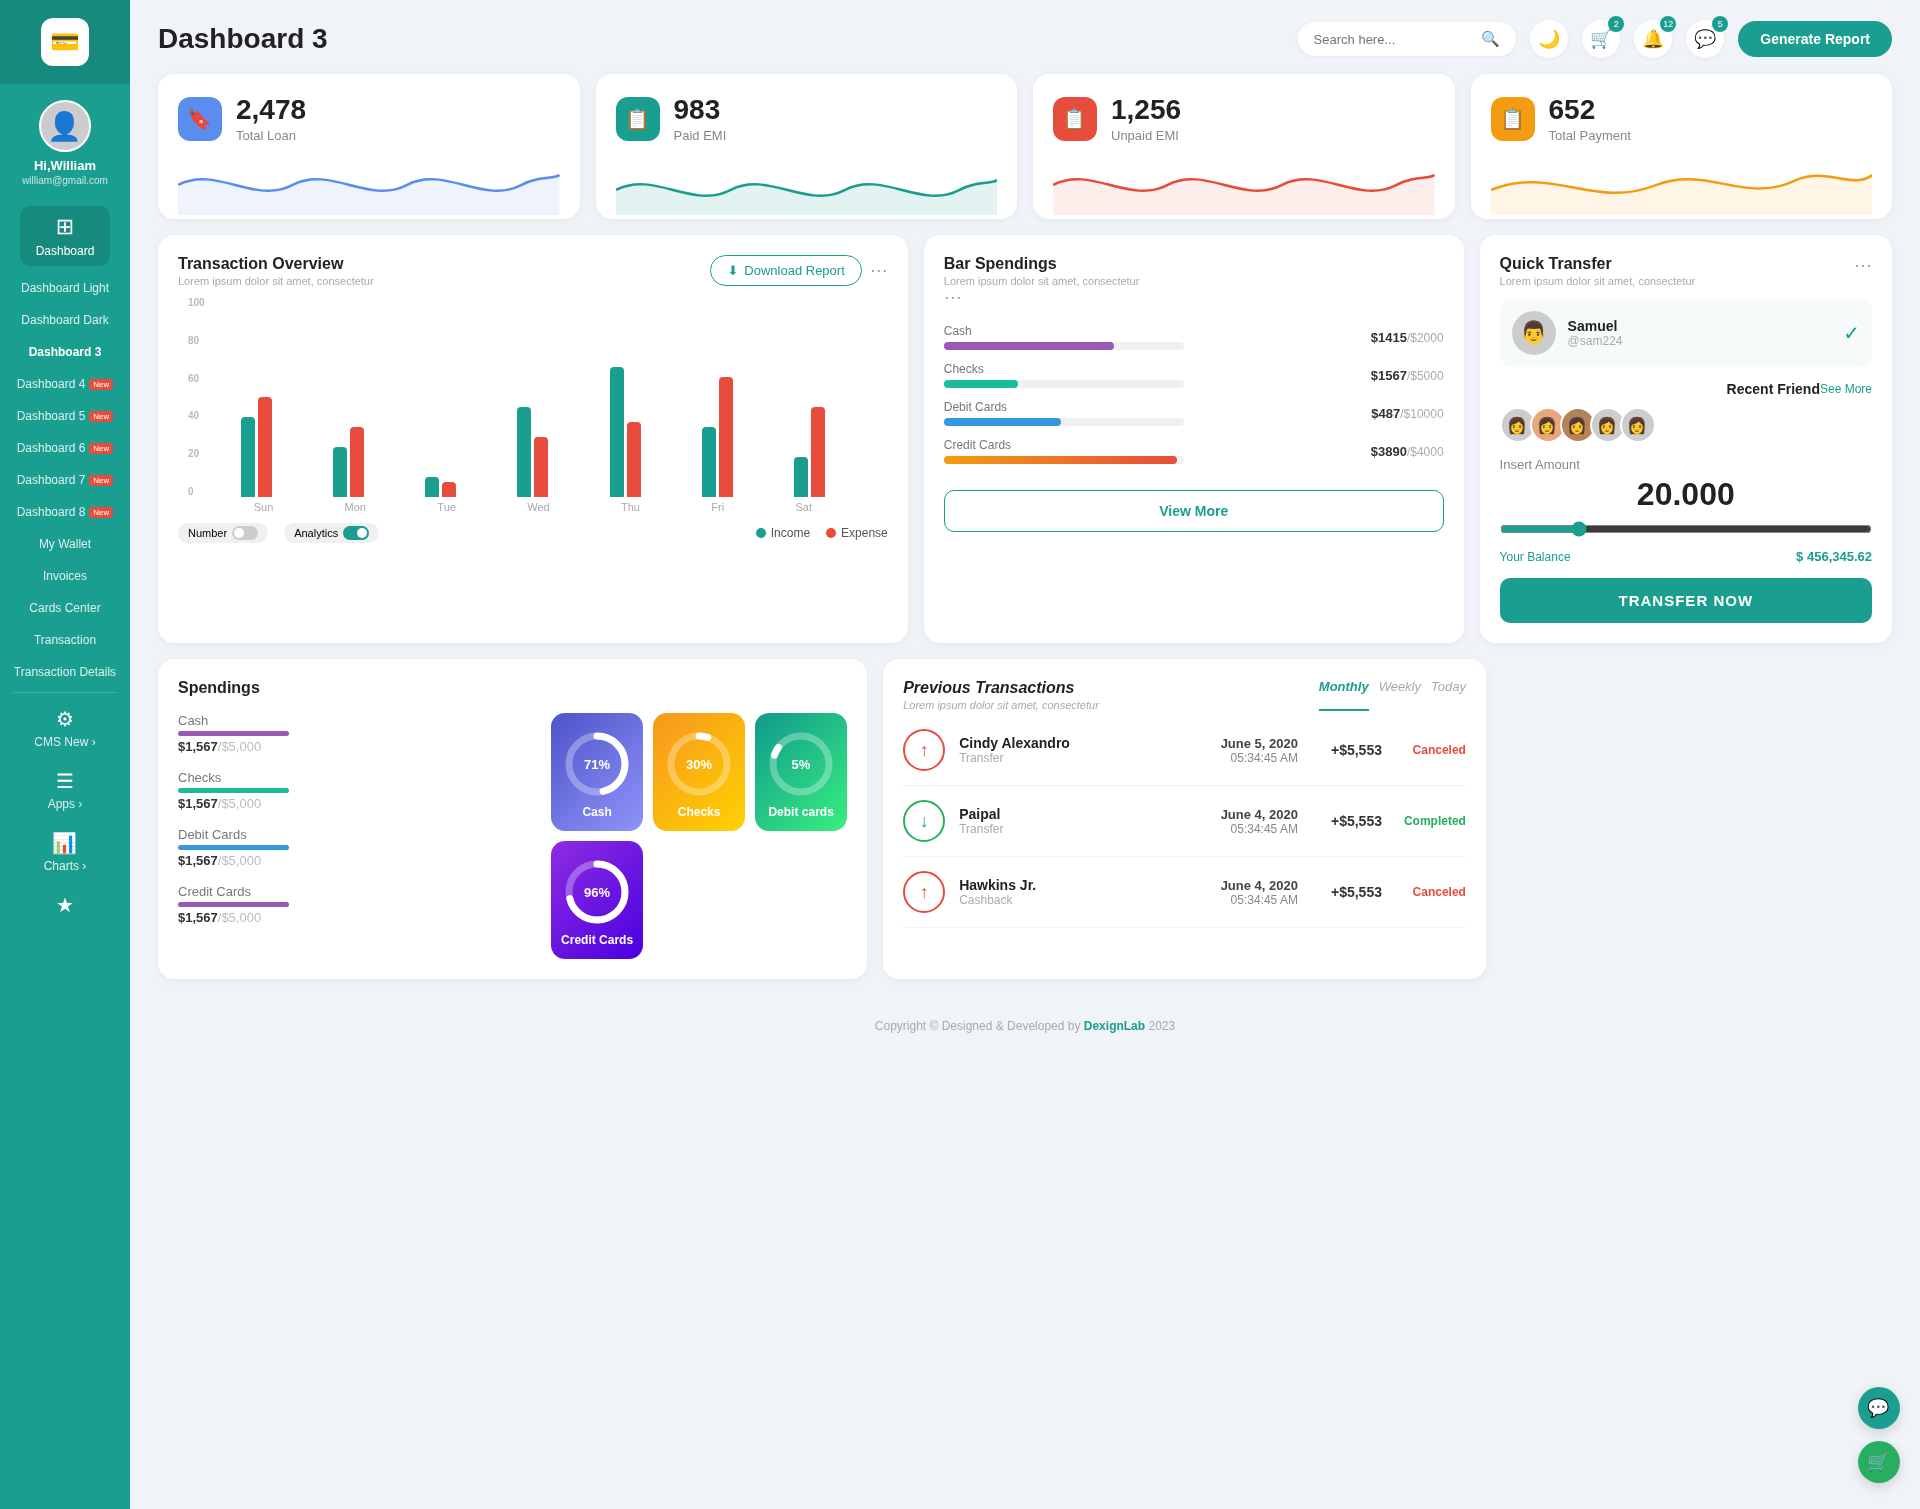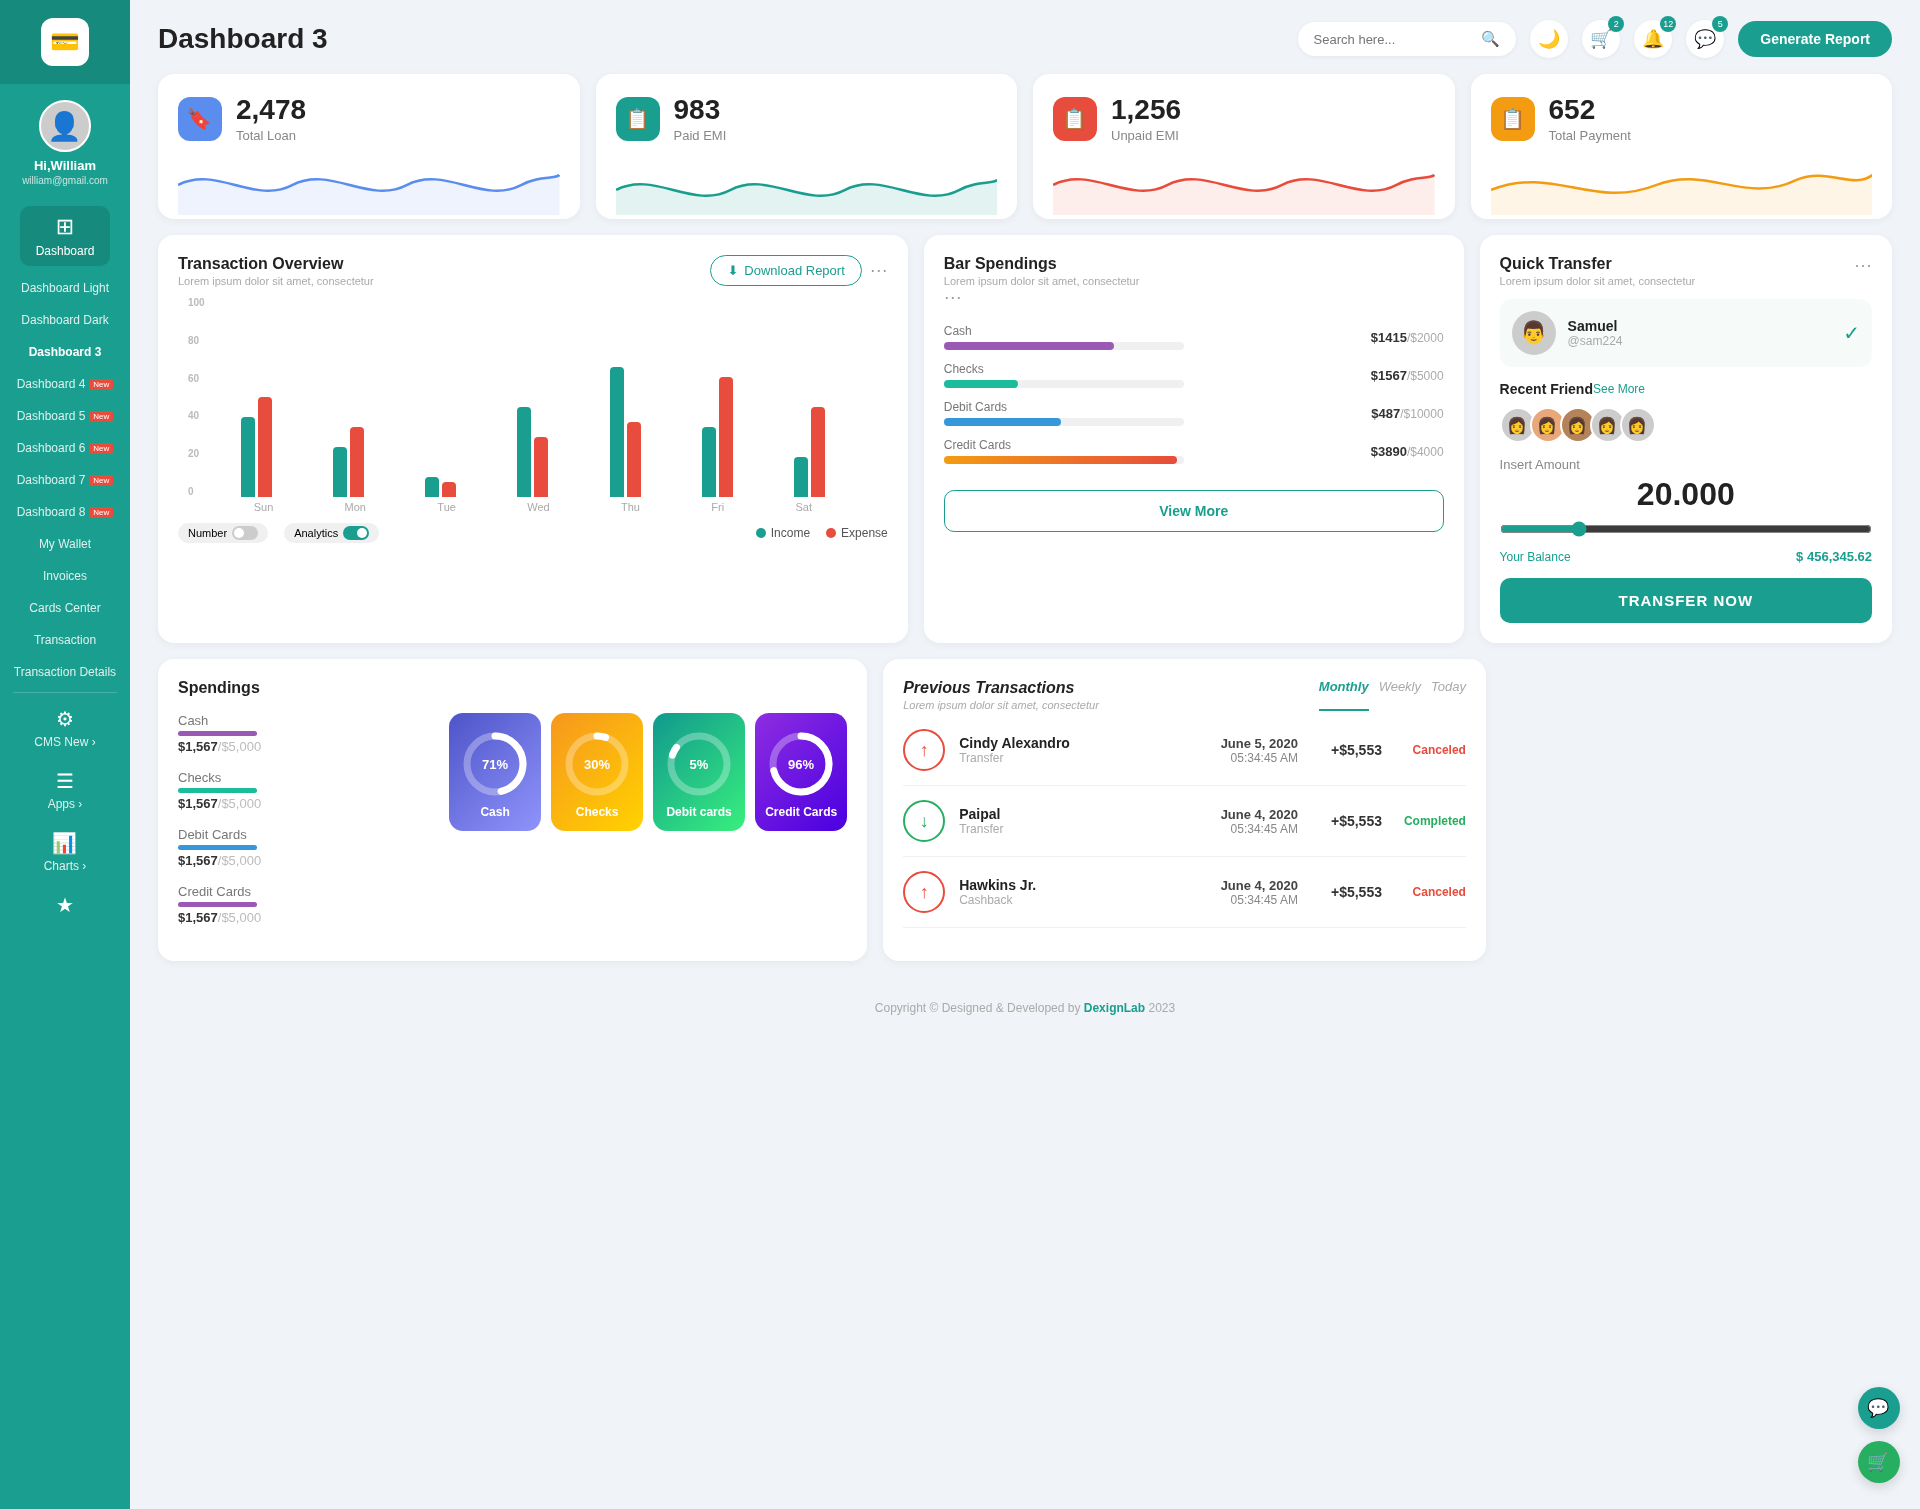"Recent Friend" .recent-friend-header { justify-content: flex-start -> flex-end }
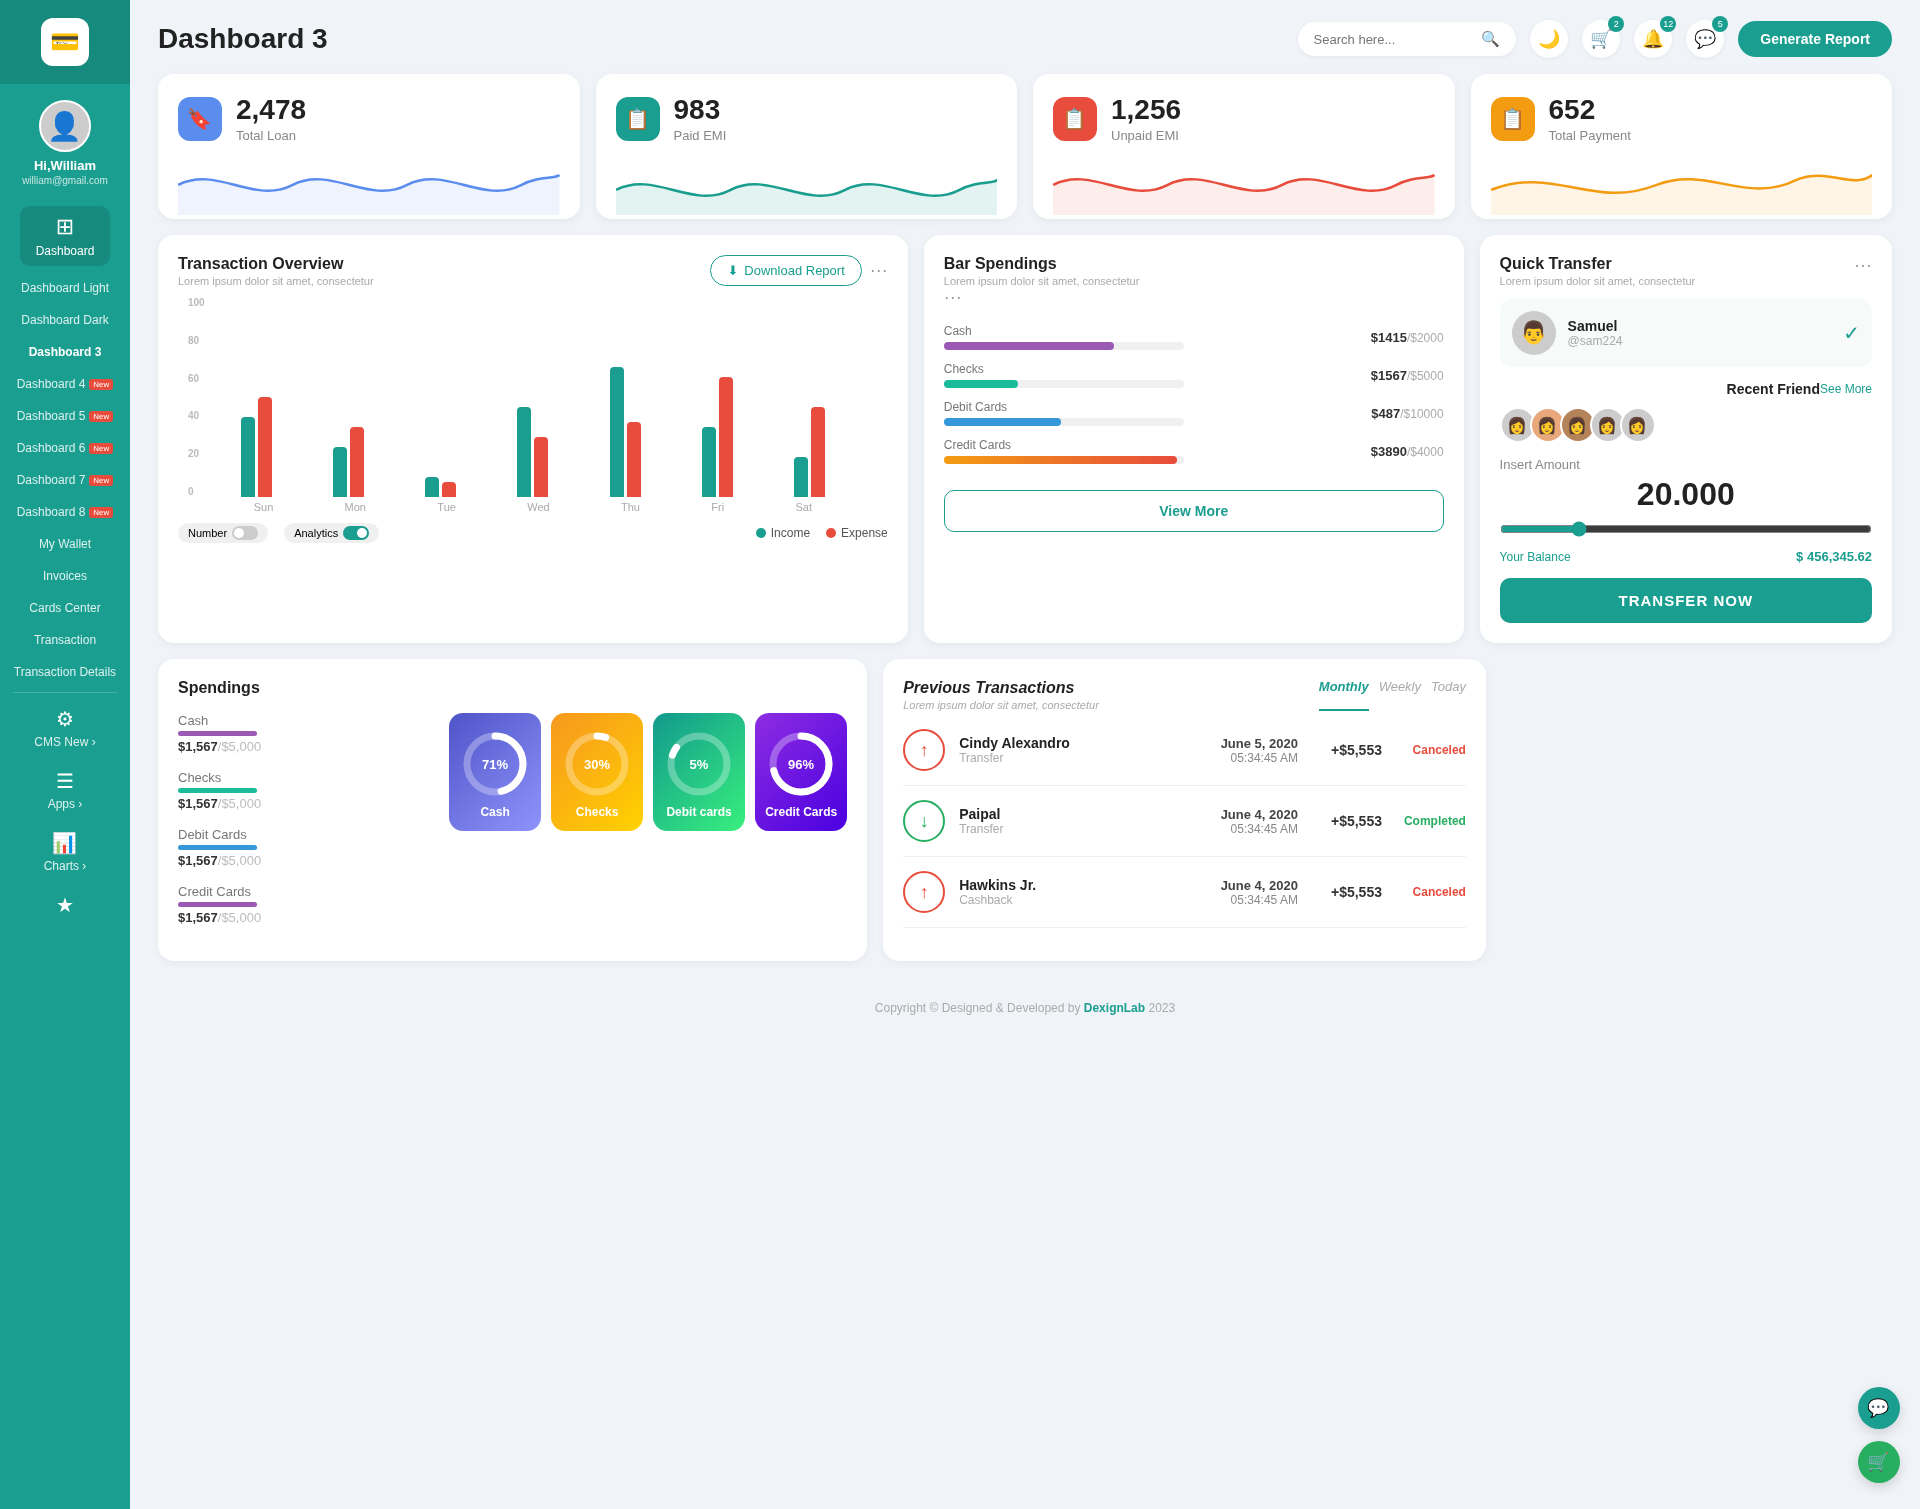"71%" .donut-grid { grid-template-columns: 1fr 1fr 1fr 1fr -> 1fr 1fr 1fr }
